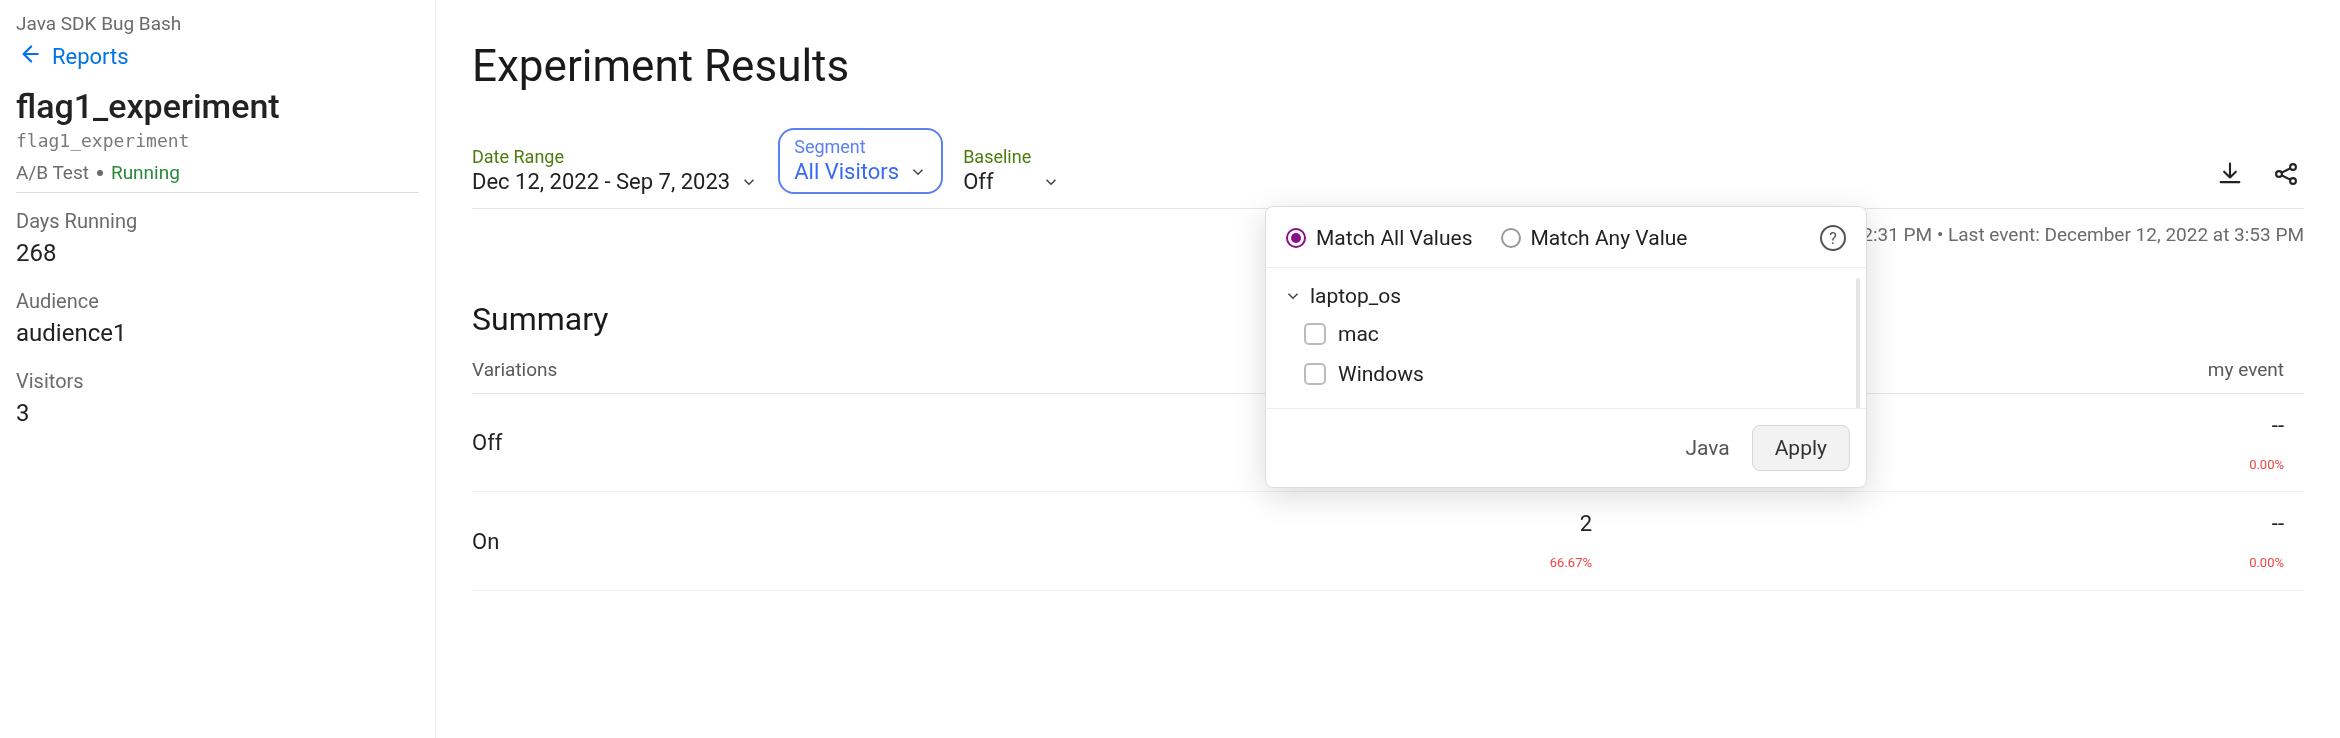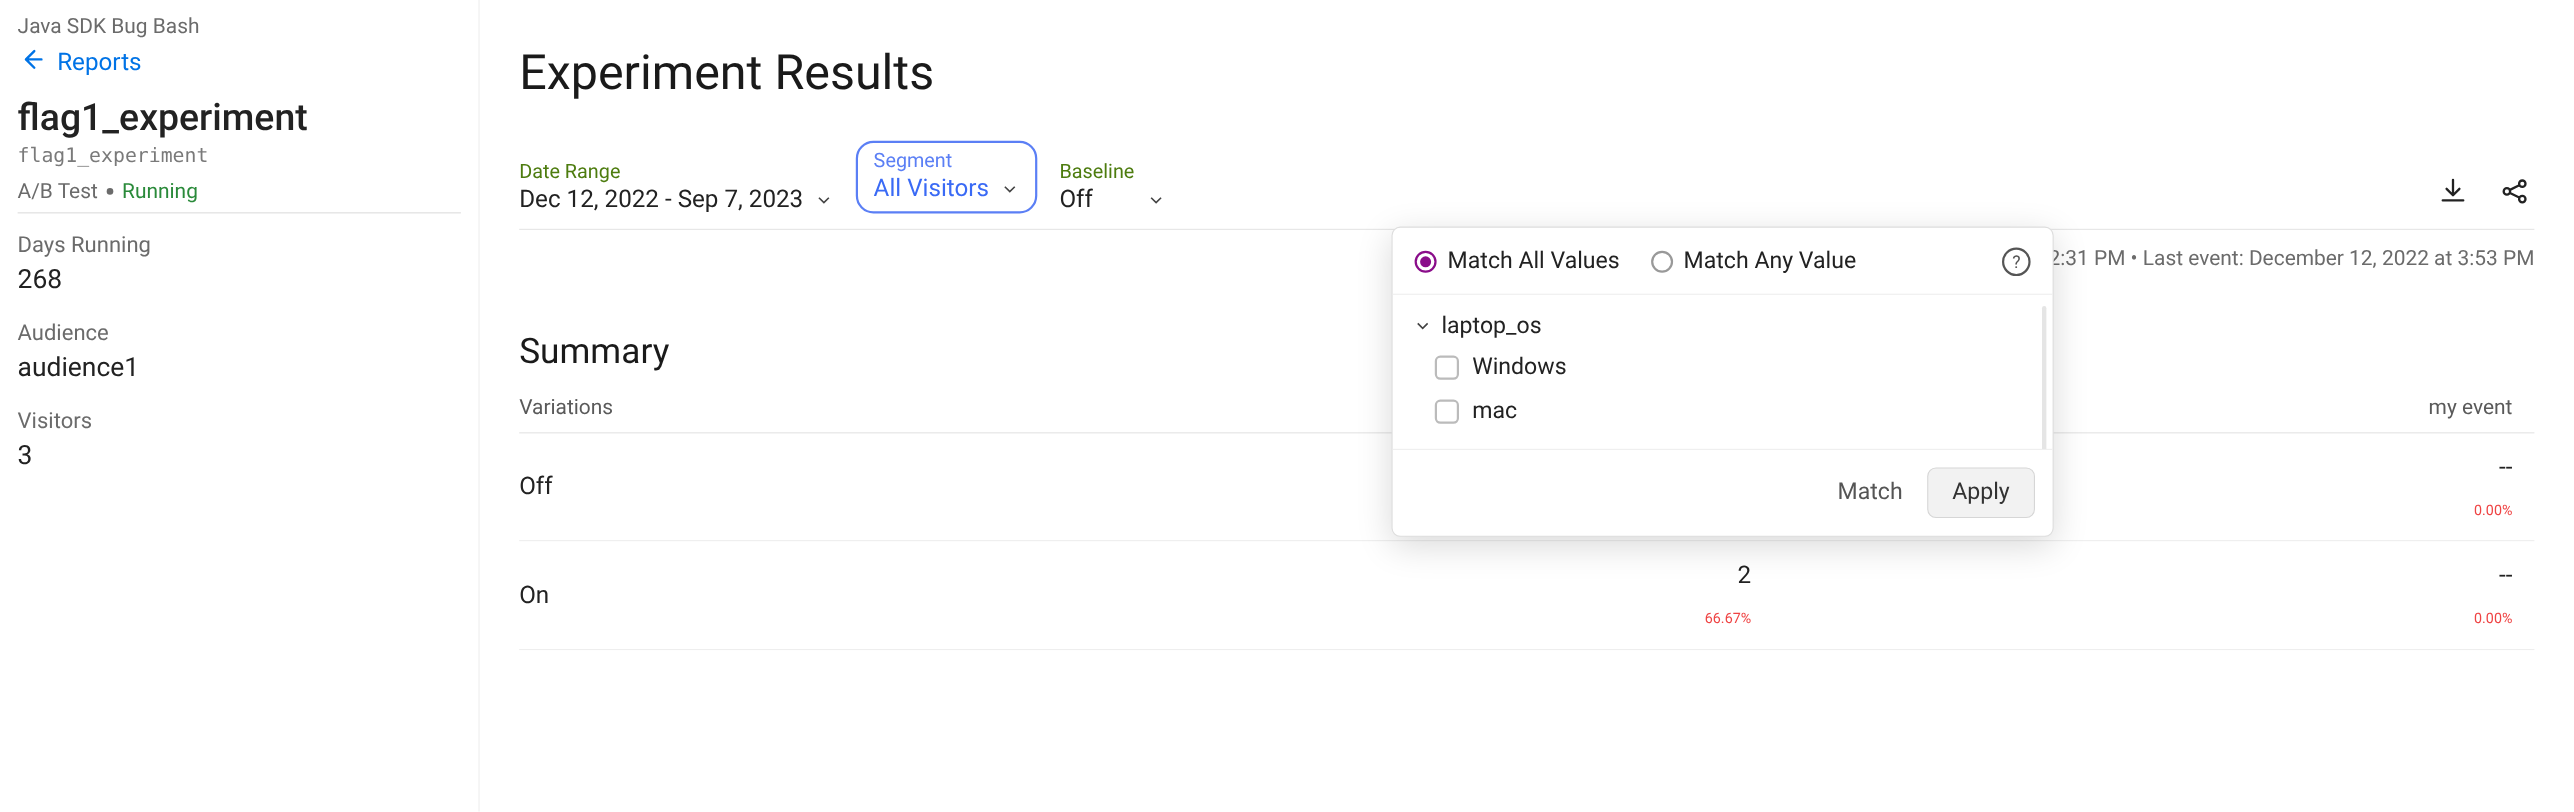"Windows" div.pop-item { order: before "mac" -> after "mac" }
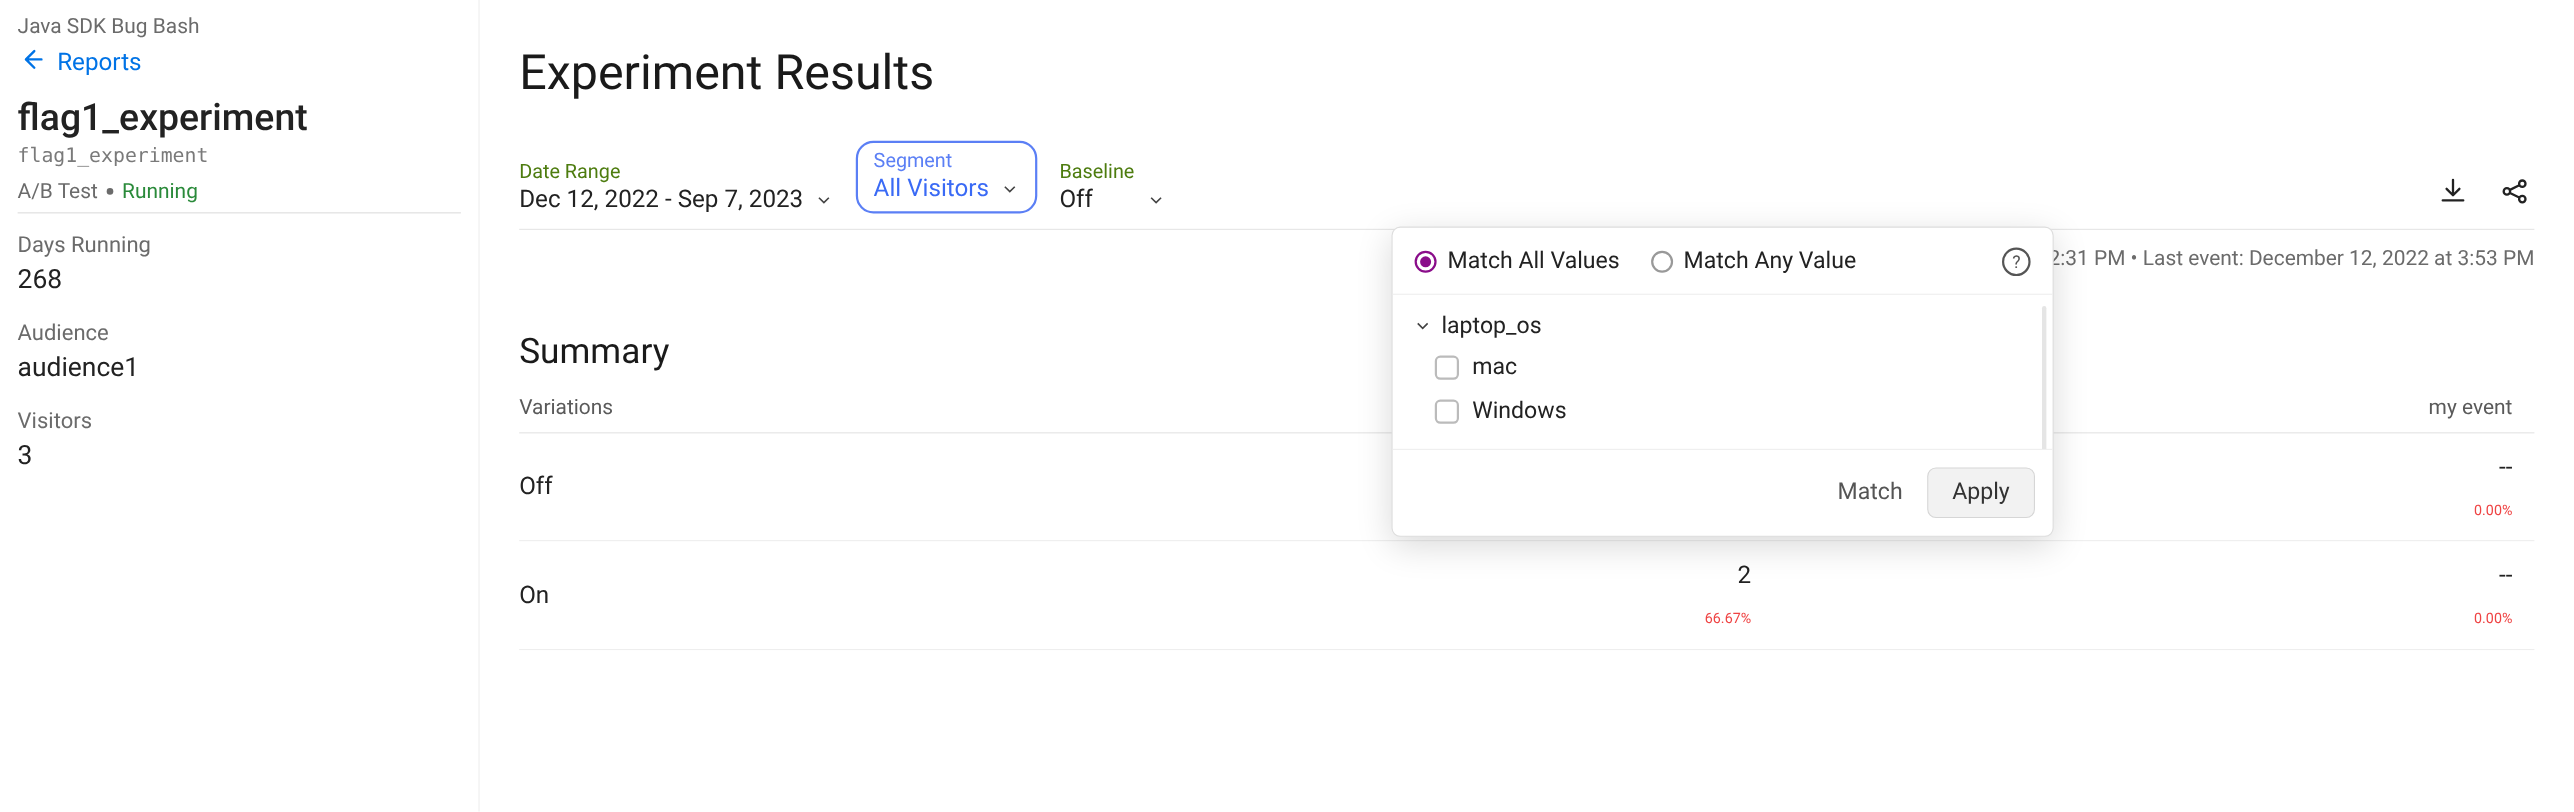"Match" span.link-btn { text: Match -> Java }
